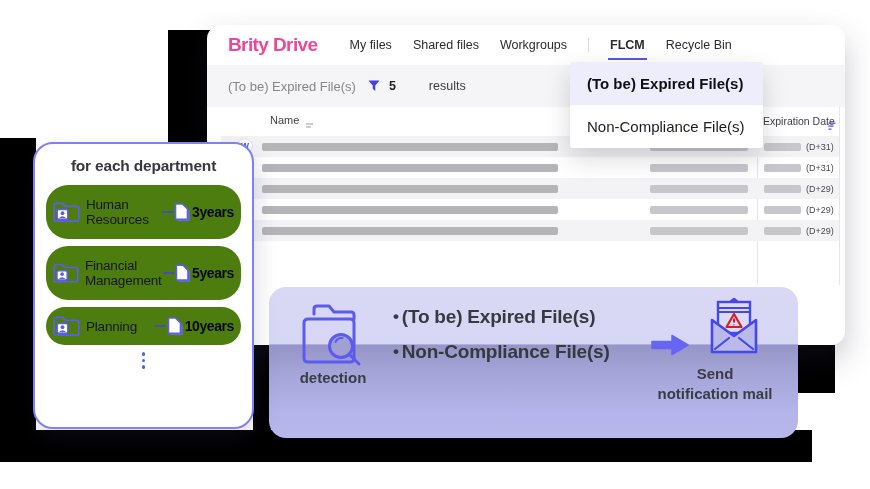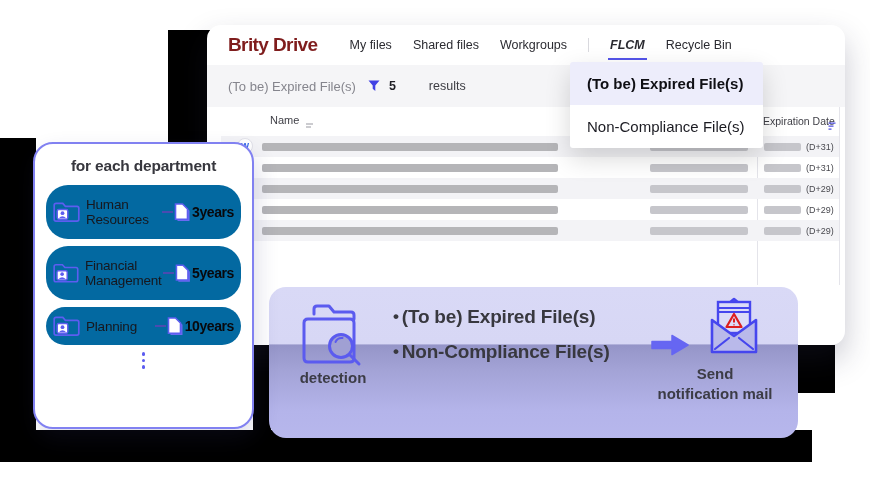"Brity Drive" .logo { color: #7f1d1d -> #ec4899 }
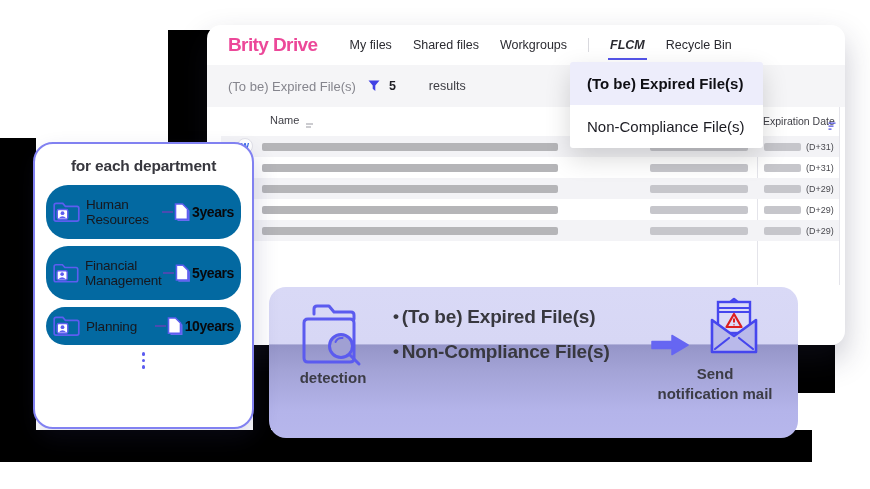"FLCM" .nav-item.active { font-style: italic -> none }
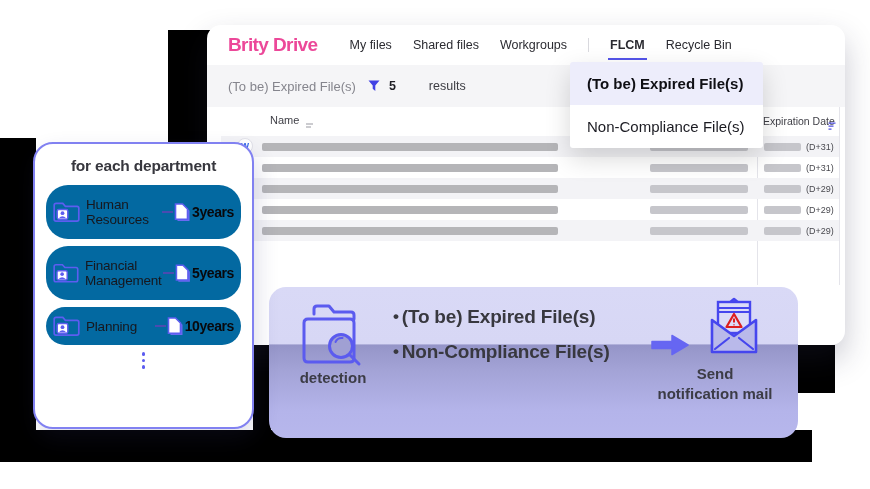"Human Resources" .pill { background: #0369a1 -> #4d7c0f }
